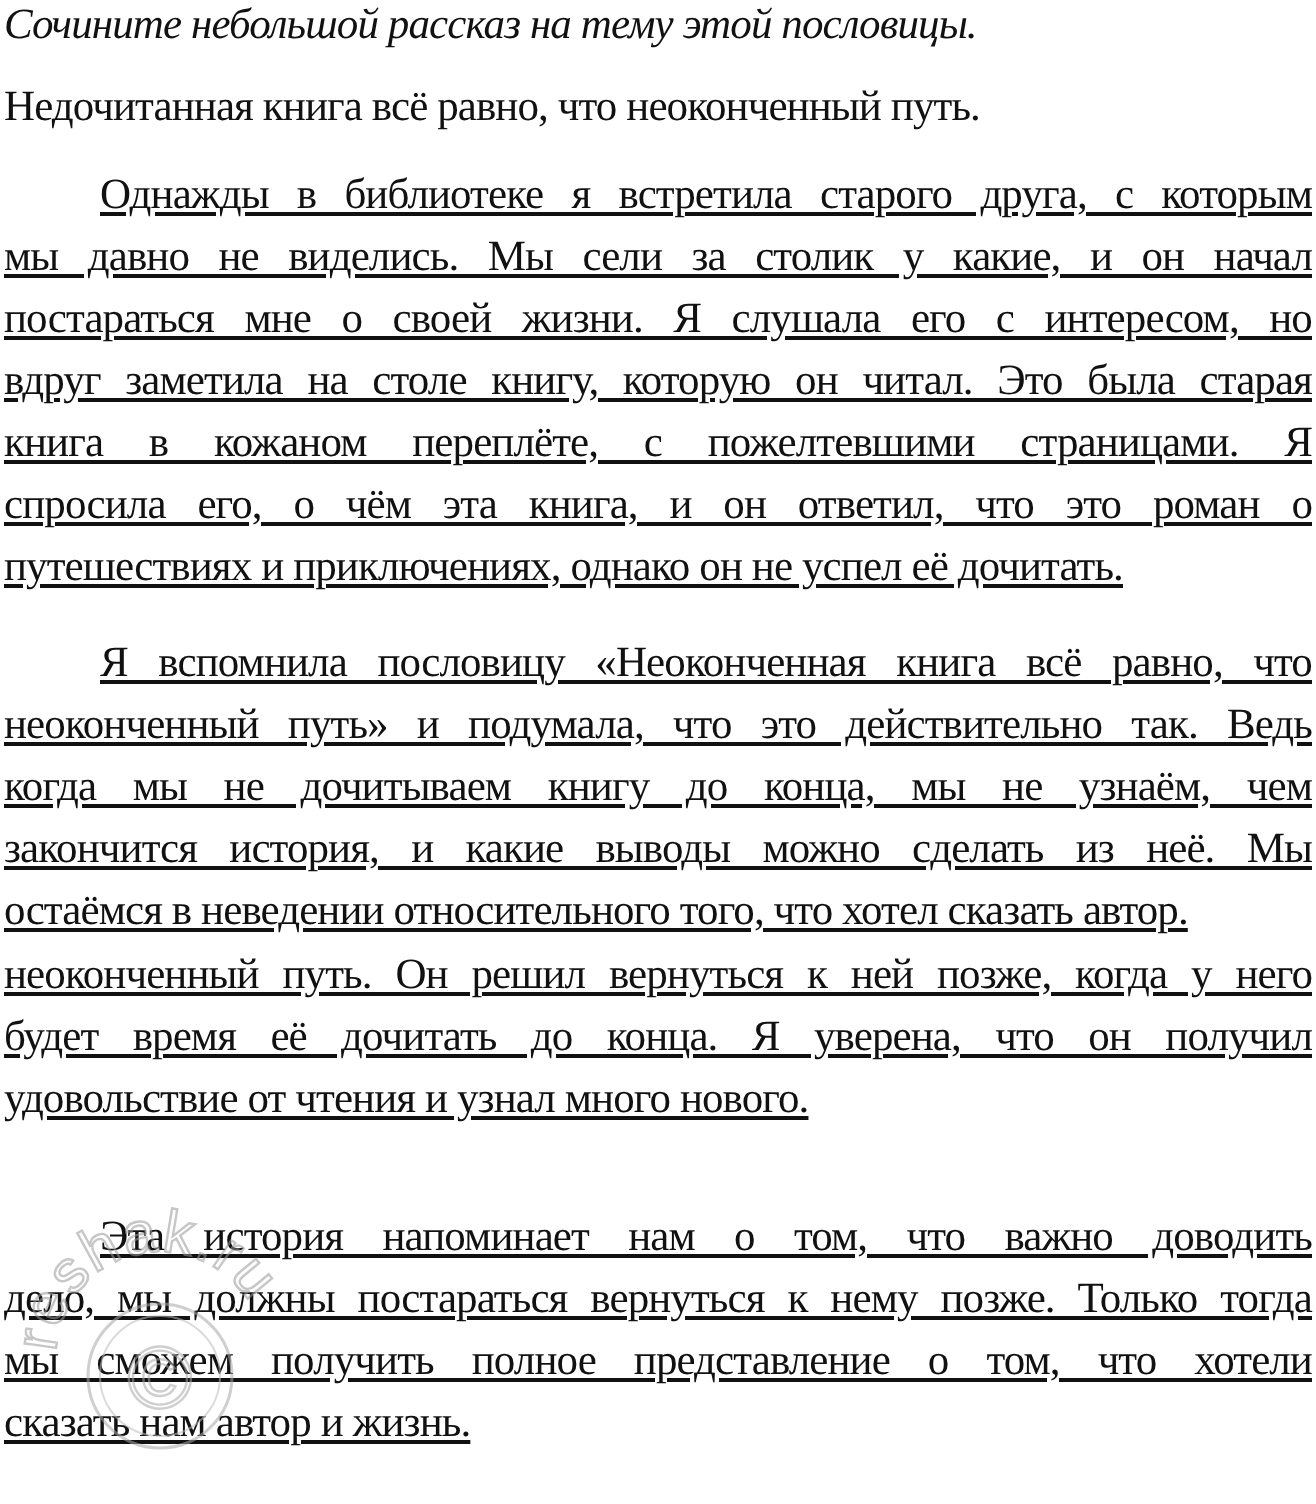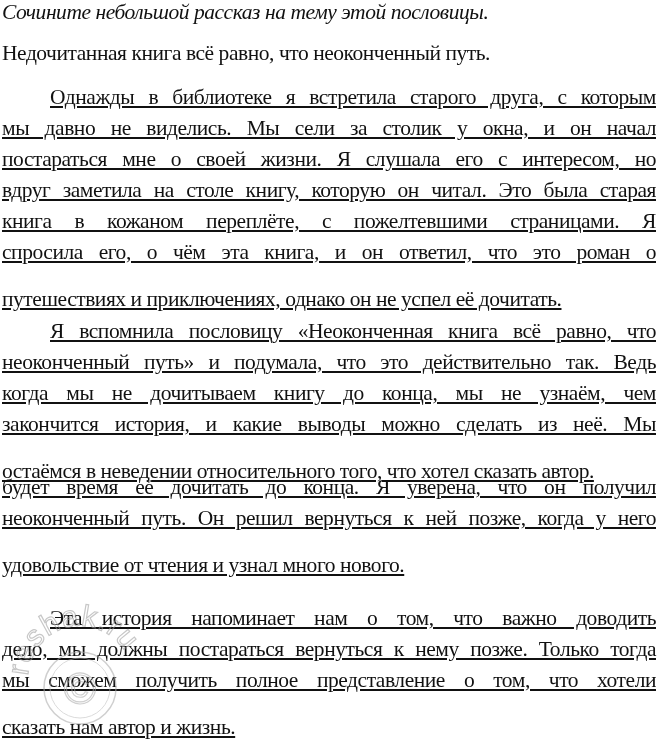"мы давно не виделись. Мы" span.line { text: окна -> какие }
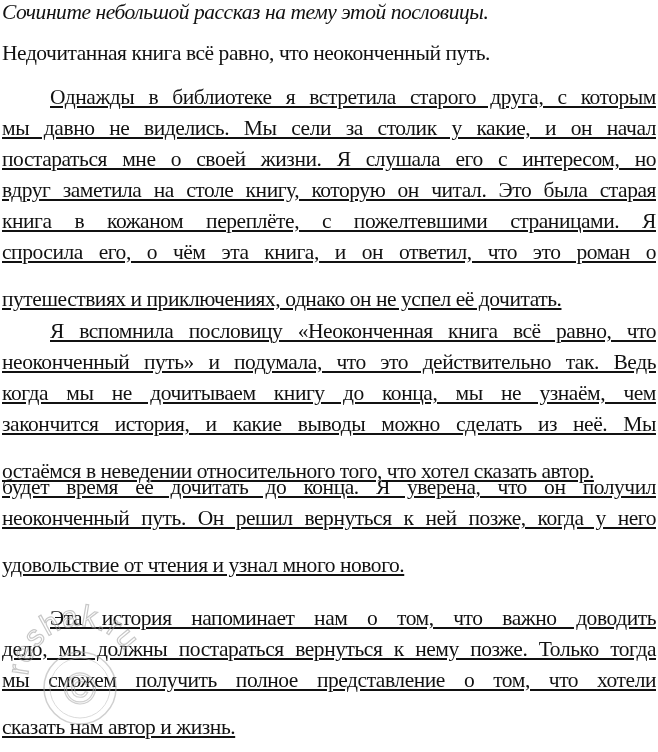"путешествиях и приключениях, однако он" .line.last { margin-top: 16px -> none }
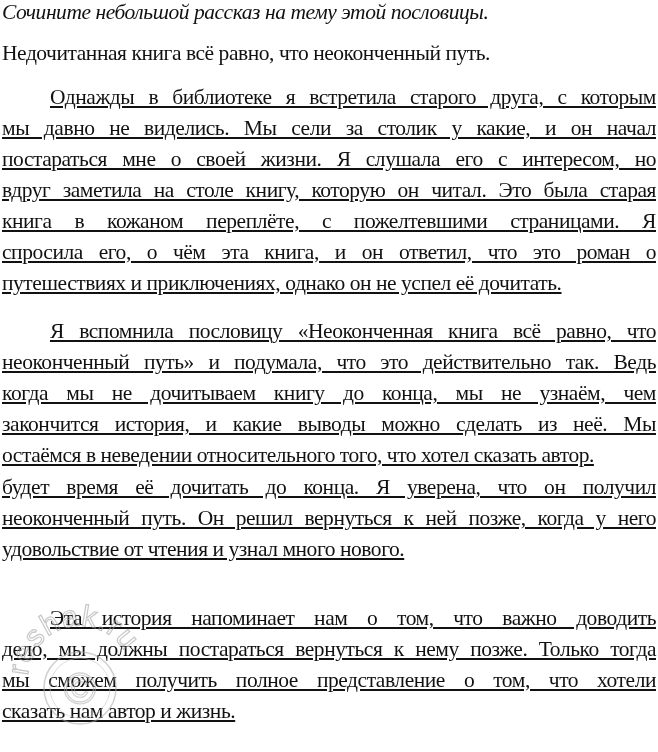"будет время её дочитать до" span.line { order: before "неоконченный путь. Он решил вернуться" -> after "неоконченный путь. Он решил вернуться" }
